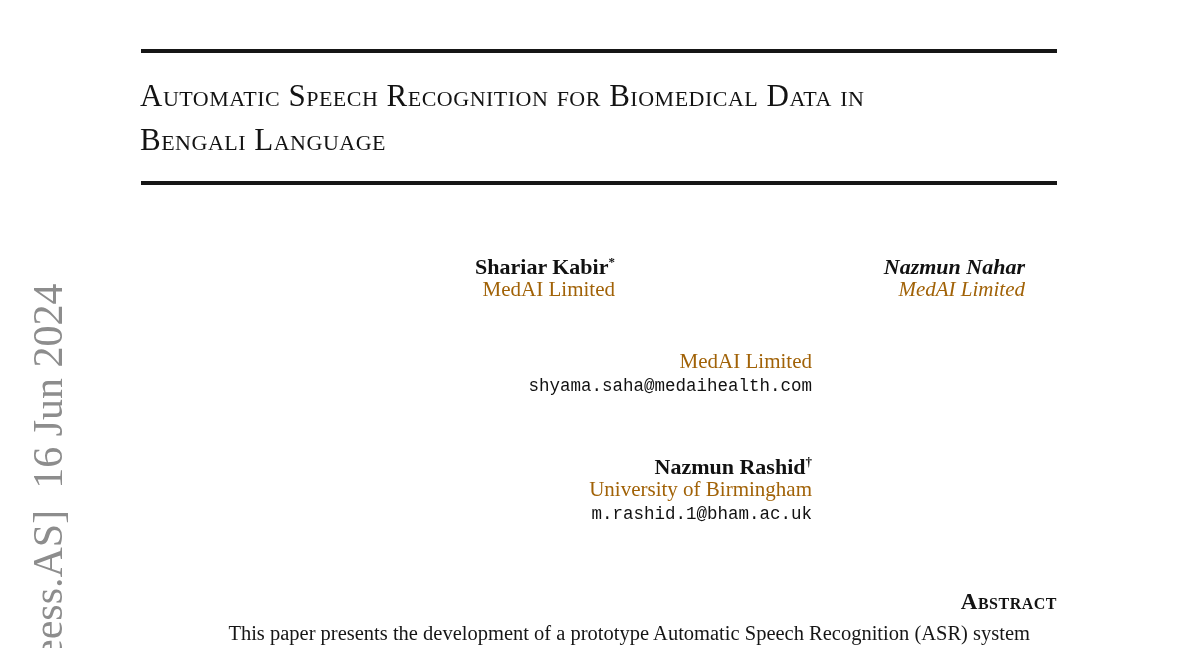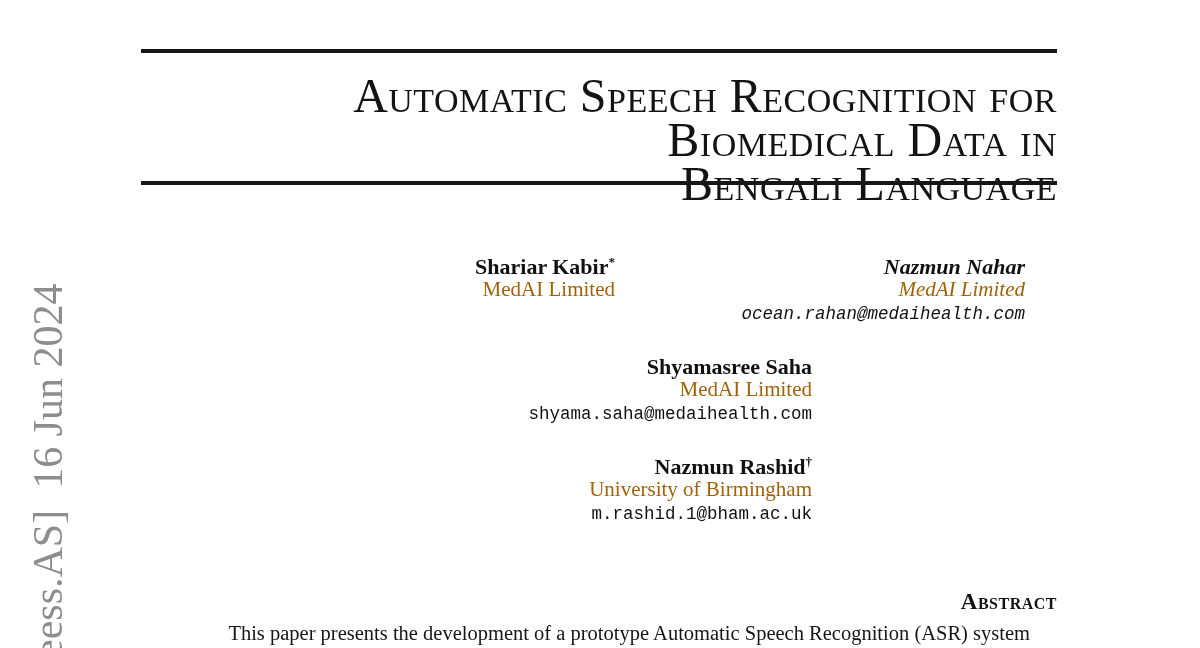"Automatic Speech Recognition for" .title { font-size: 48px -> 31px; text-align: right -> left }
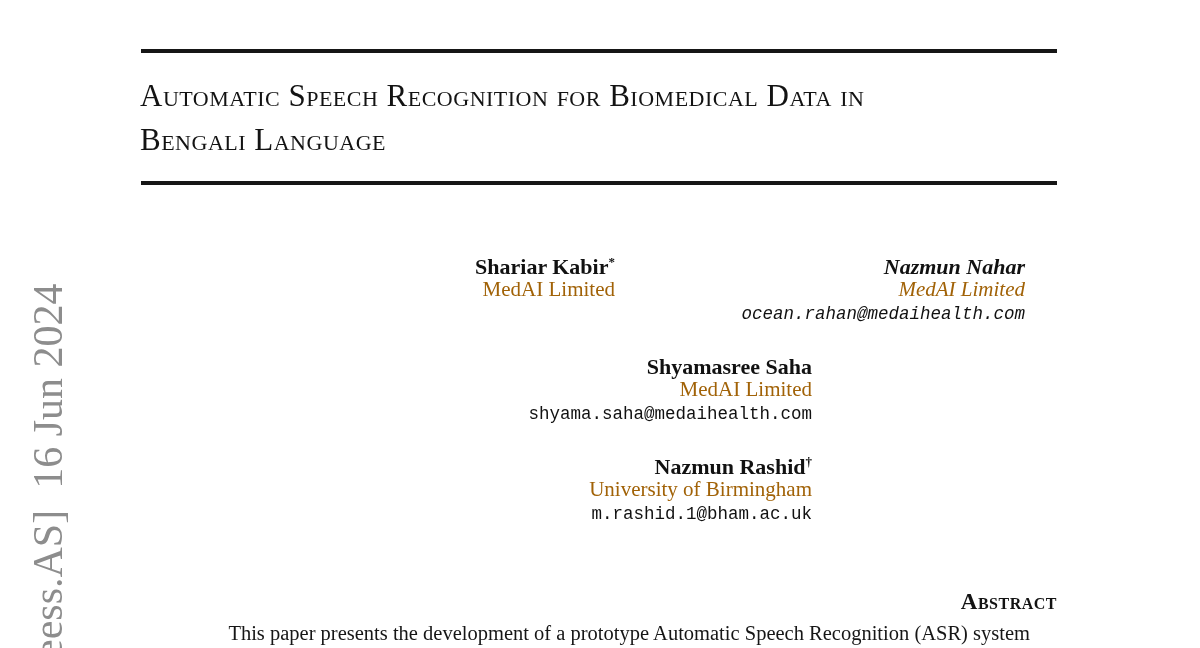"ocean.rahan@medaihealth.com" div.email { html: <div>ocean.rahan@medaihealth.com</div> -> none }
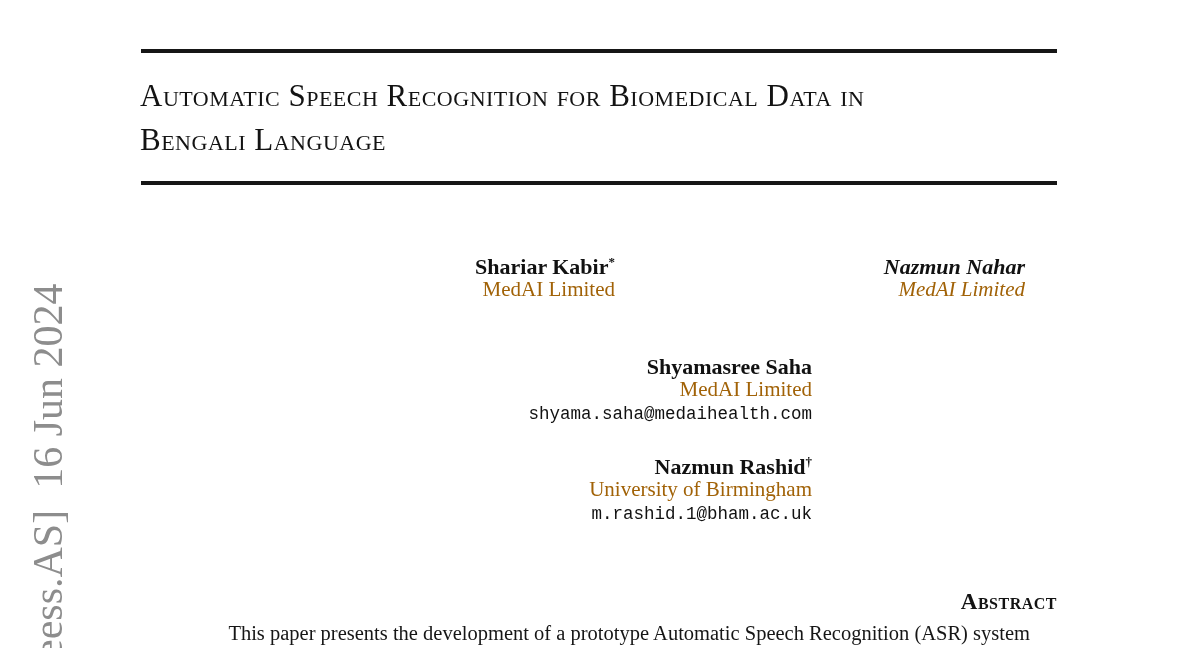"Shyamasree Saha" div.name { html: <div><span>Shyamasree Saha</span><sup></sup></div> -> none }
